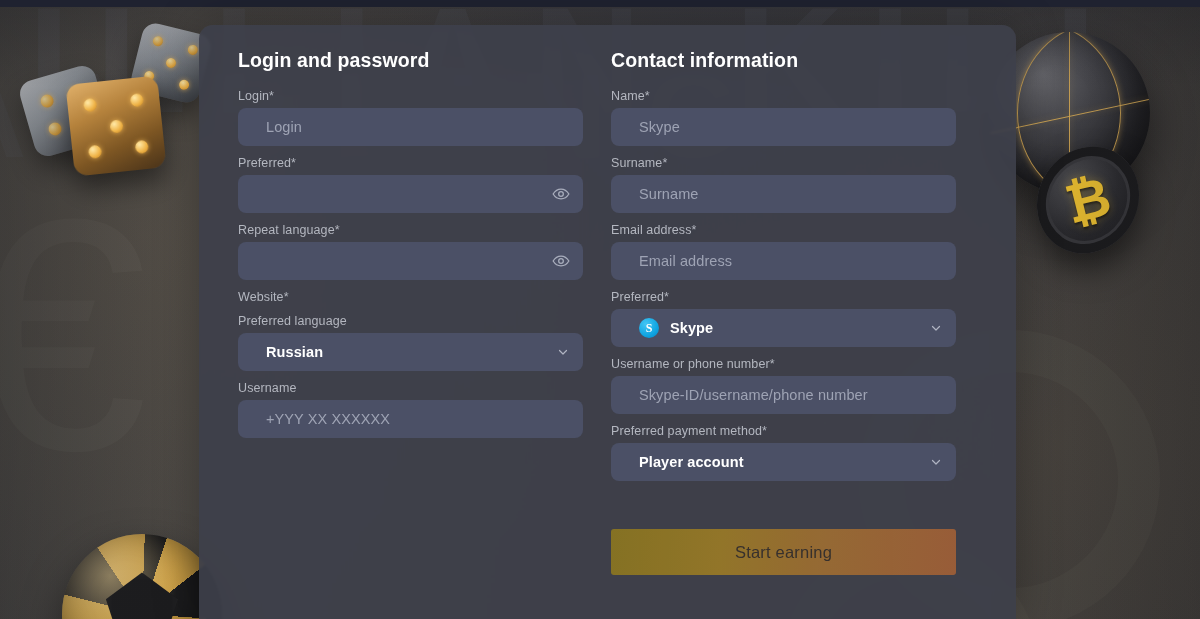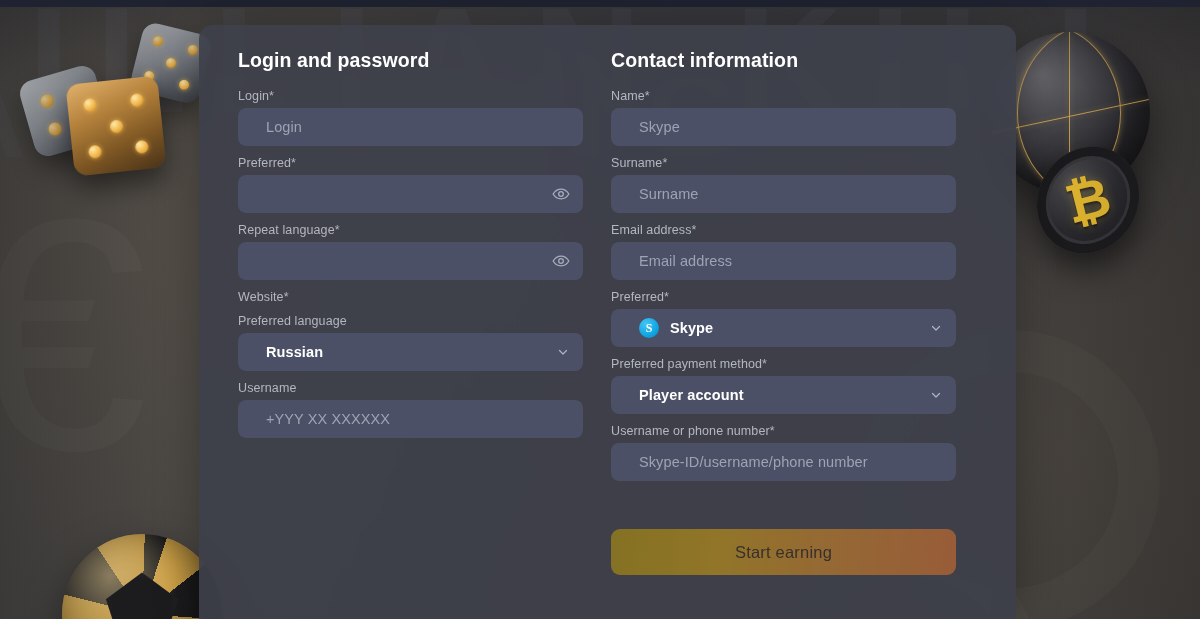"Preferred payment method*" div.field { order: before "Username or phone number*" -> after "Username or phone number*" }
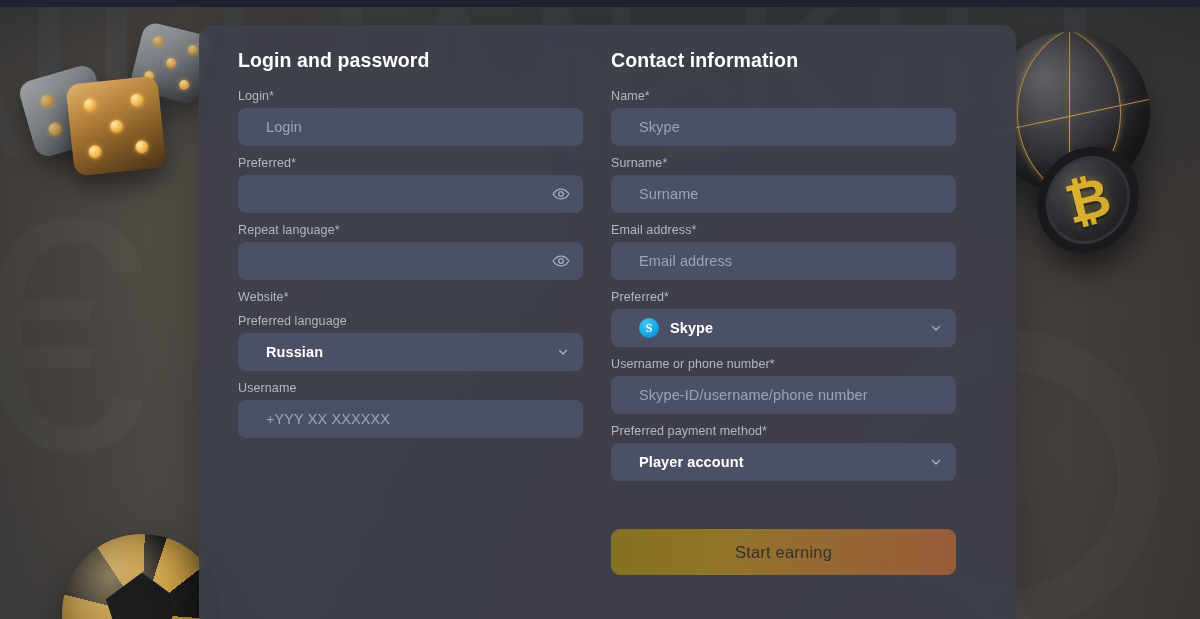"Start earning" .submit-btn { border-radius: 9px -> 3px }
